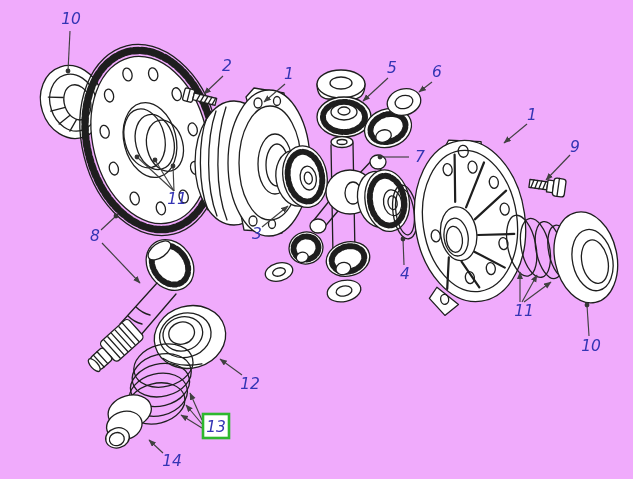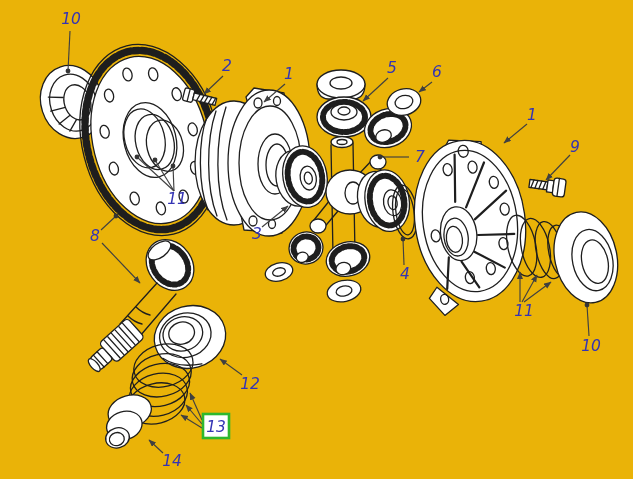"10" .stage { background: #eab308 -> #f0abfc }
